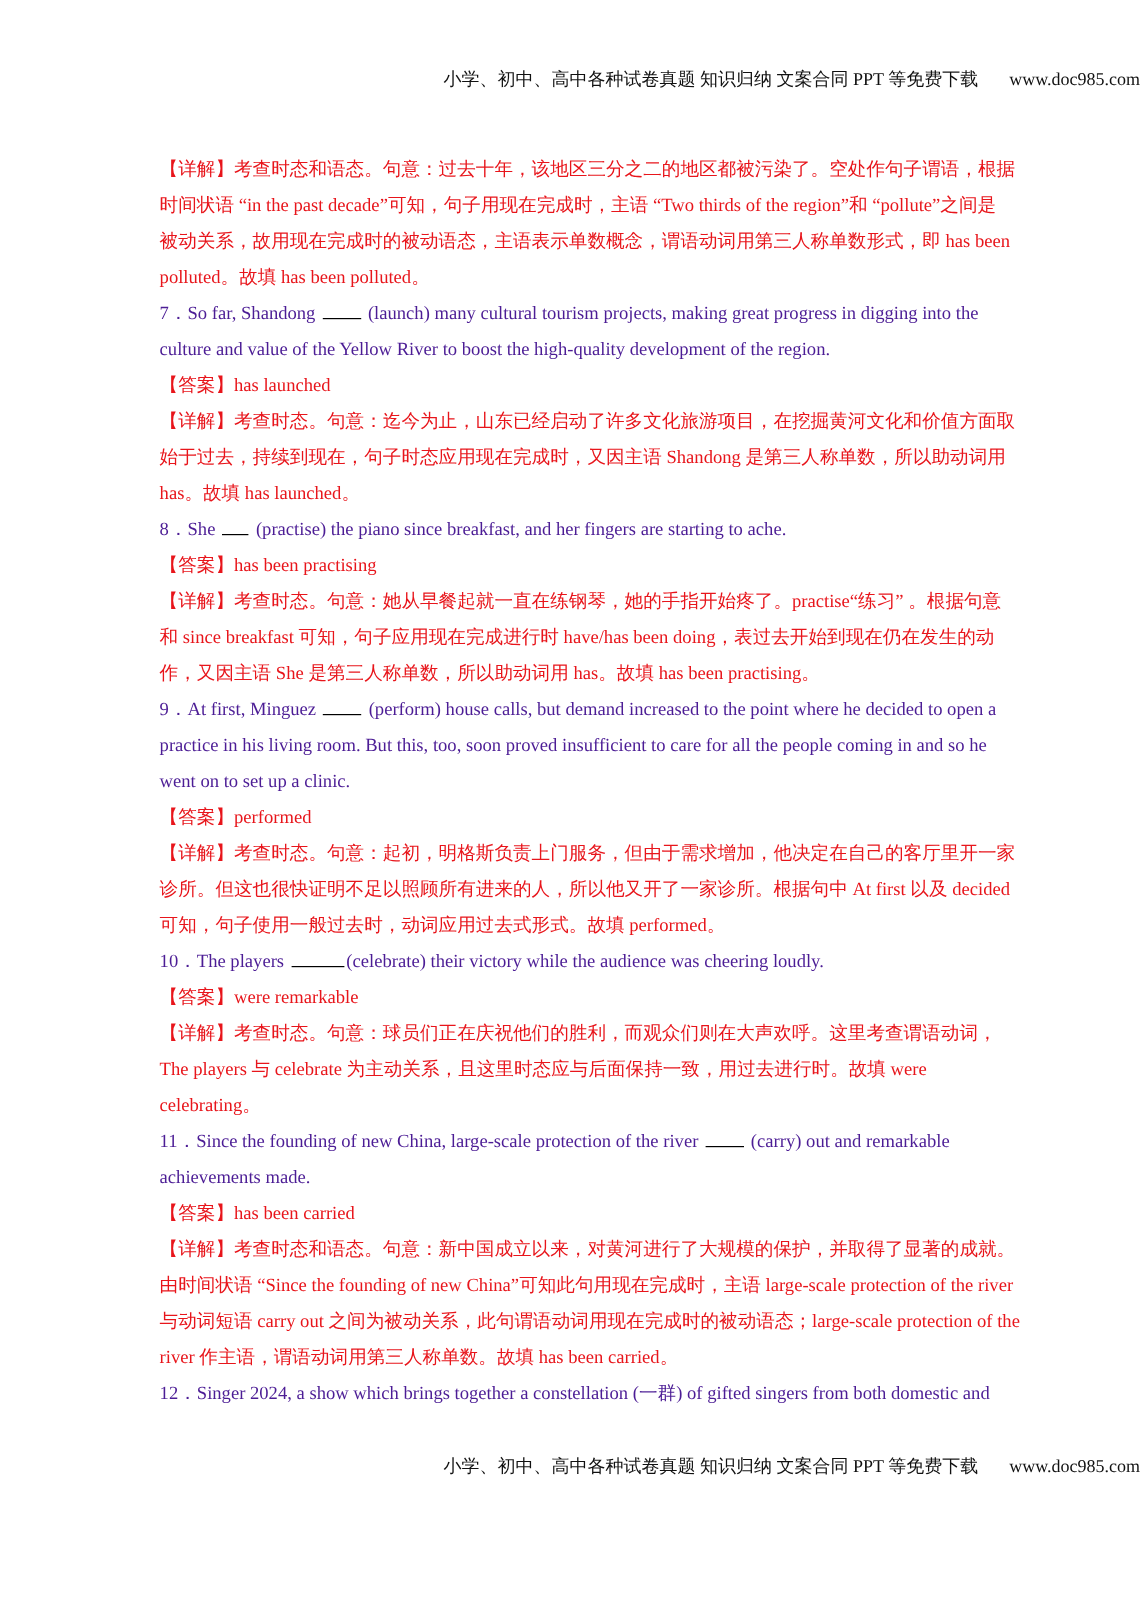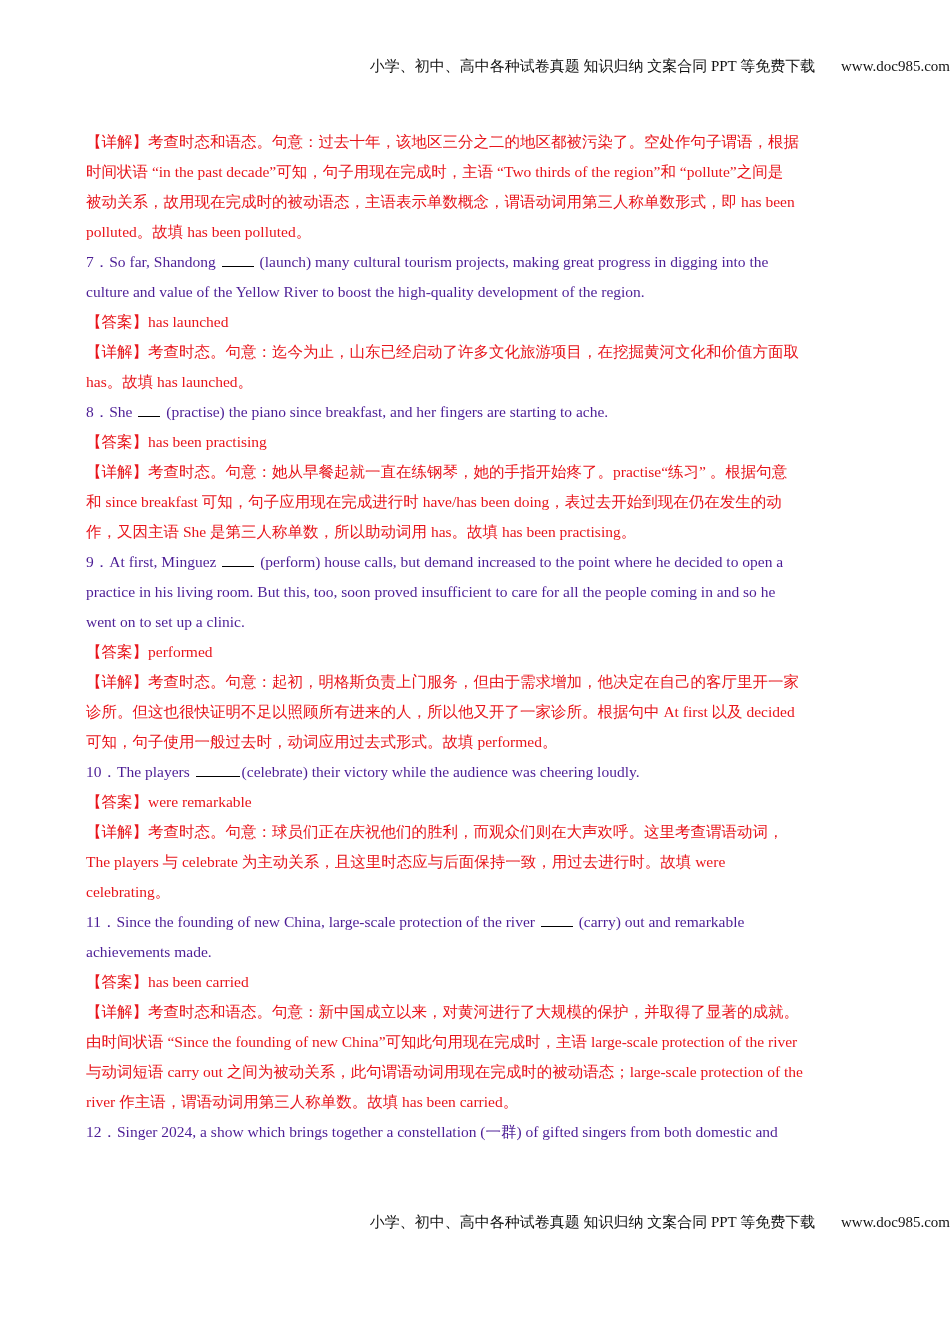"【详解】考查时态和语态。句意：过去十年，该地区三分之二的地区都被污染了。空处作句" .line { margin-left: none -> 47px }
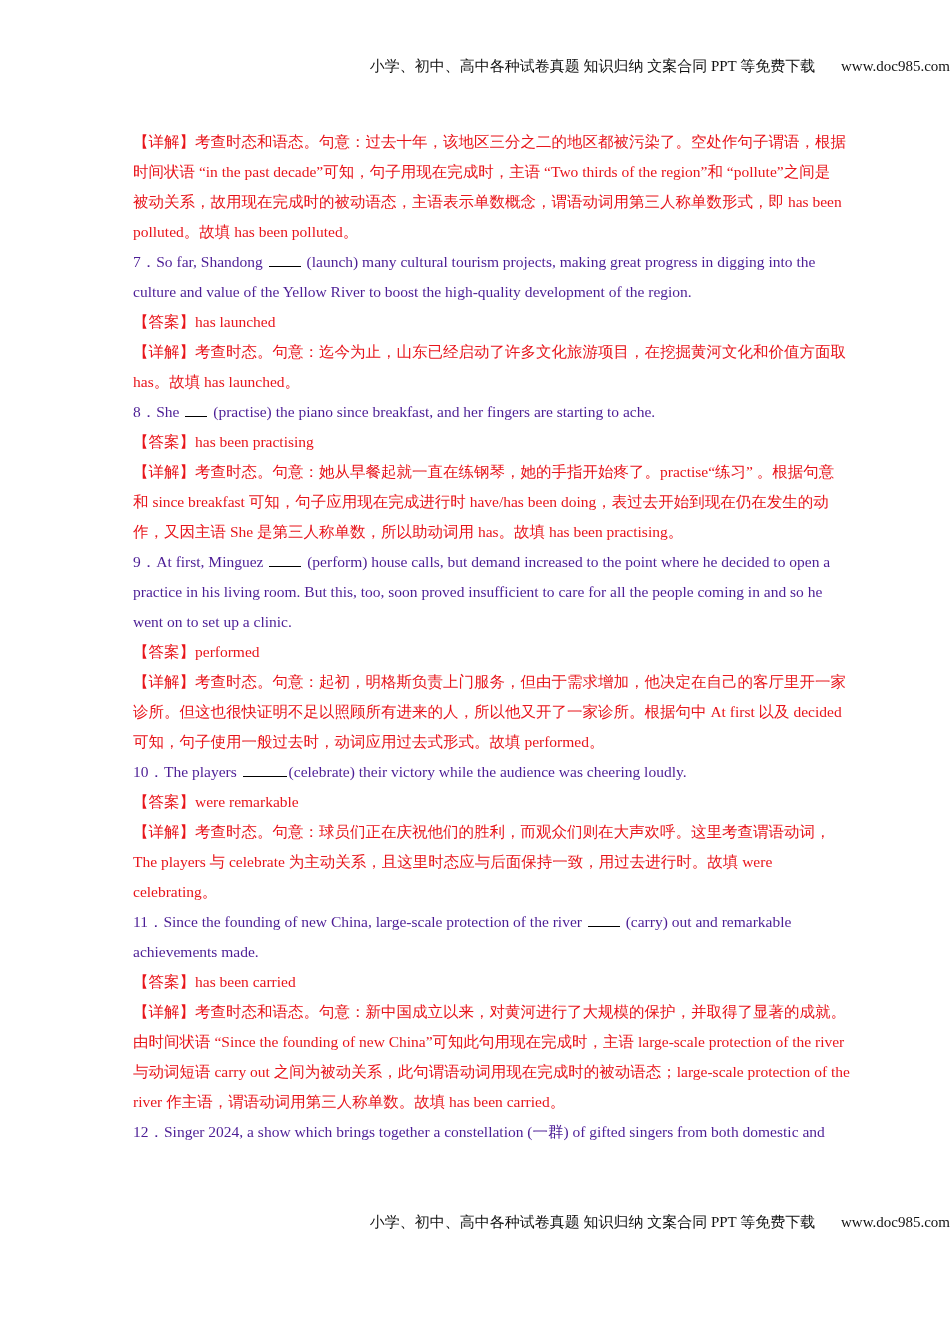"始于过去，持续到现在，句子时态应用现在完成时，又因主语 Shandong" div.line { html: none -> <div>始于过去，持续到现在，句子时态应用现在完成时，又因主语 Shandong 是第三人称单数，所以助动词用</div> }
